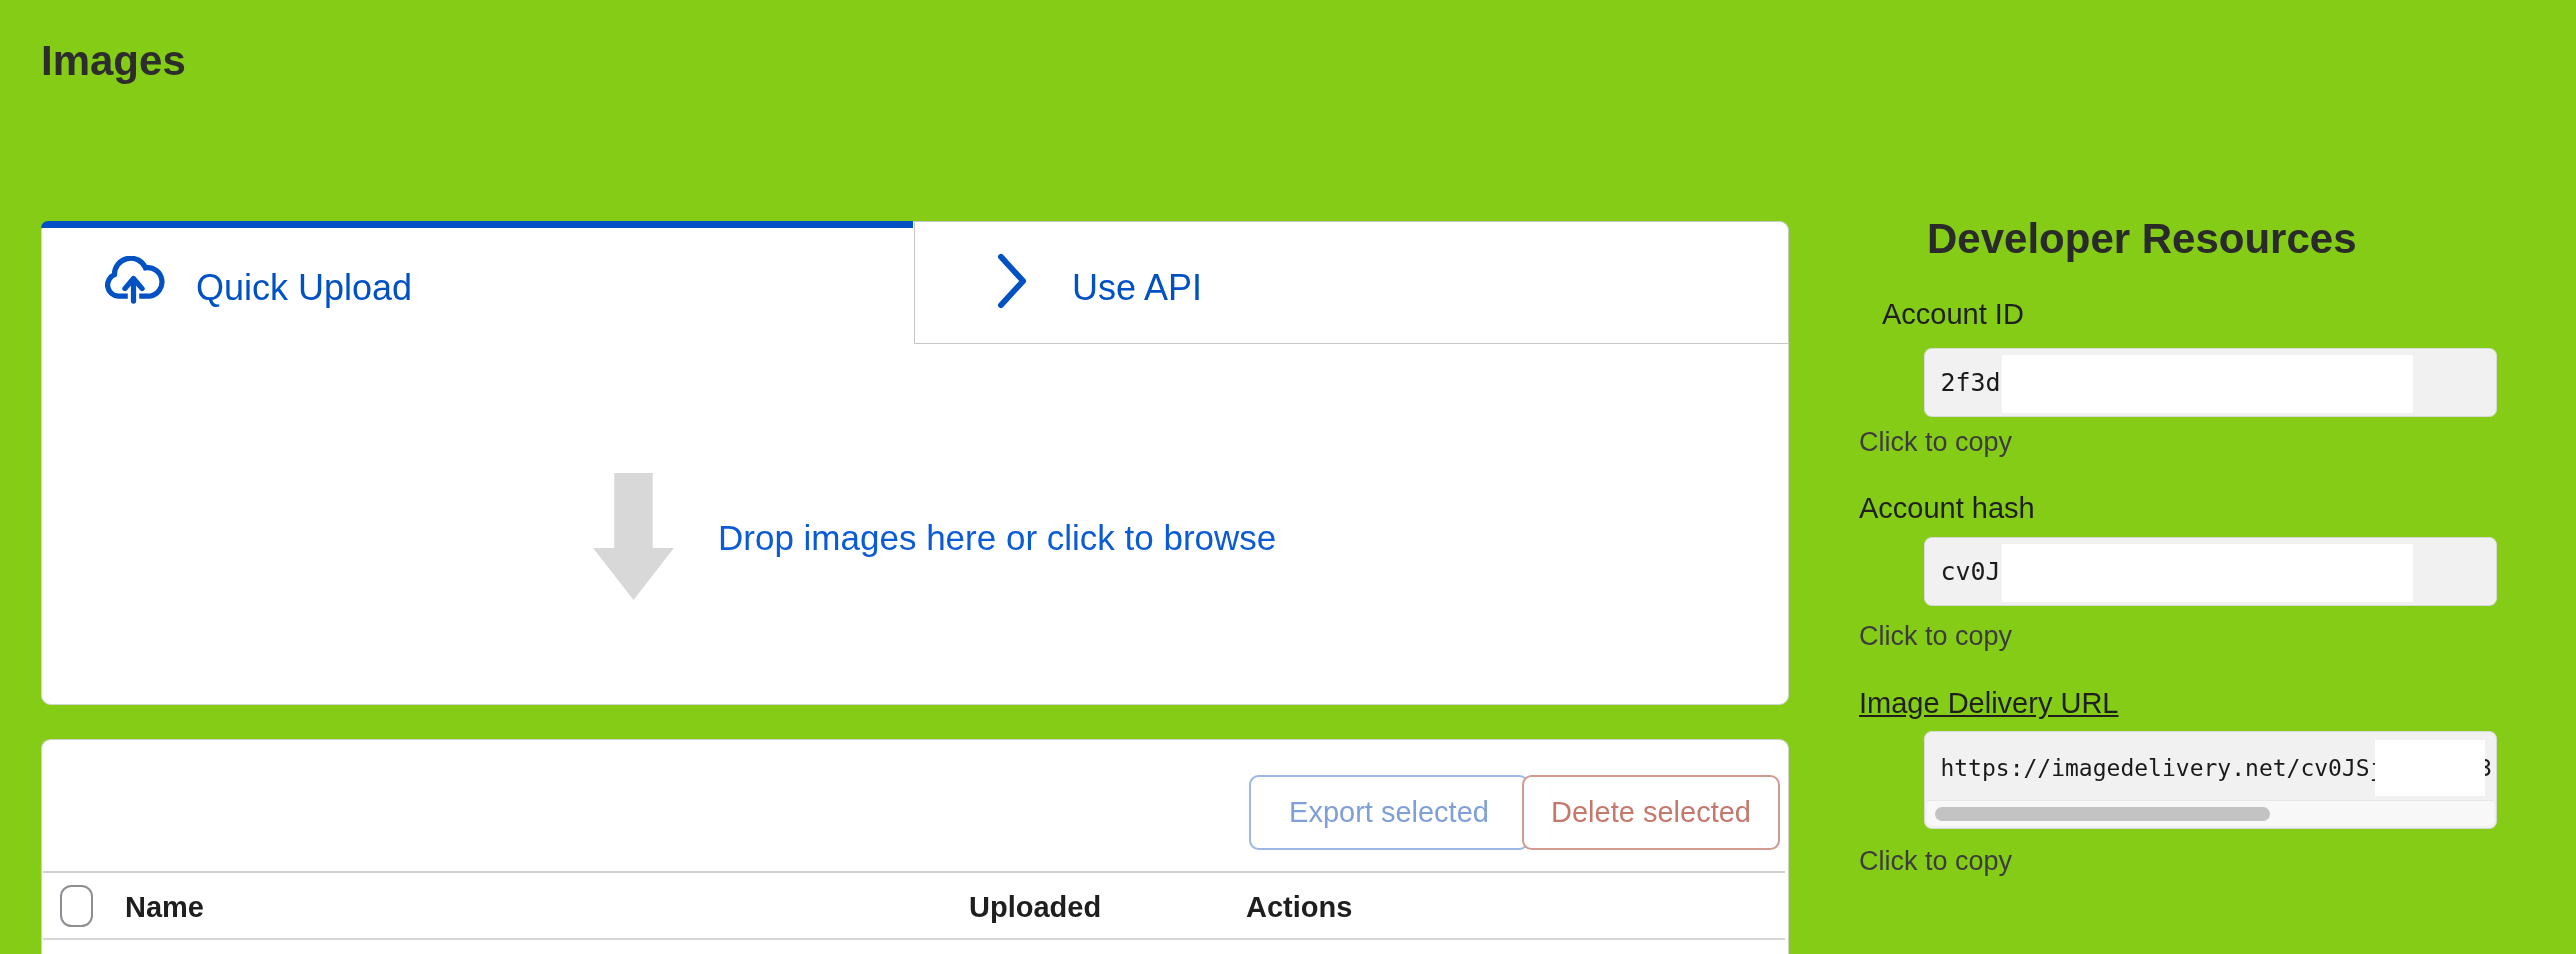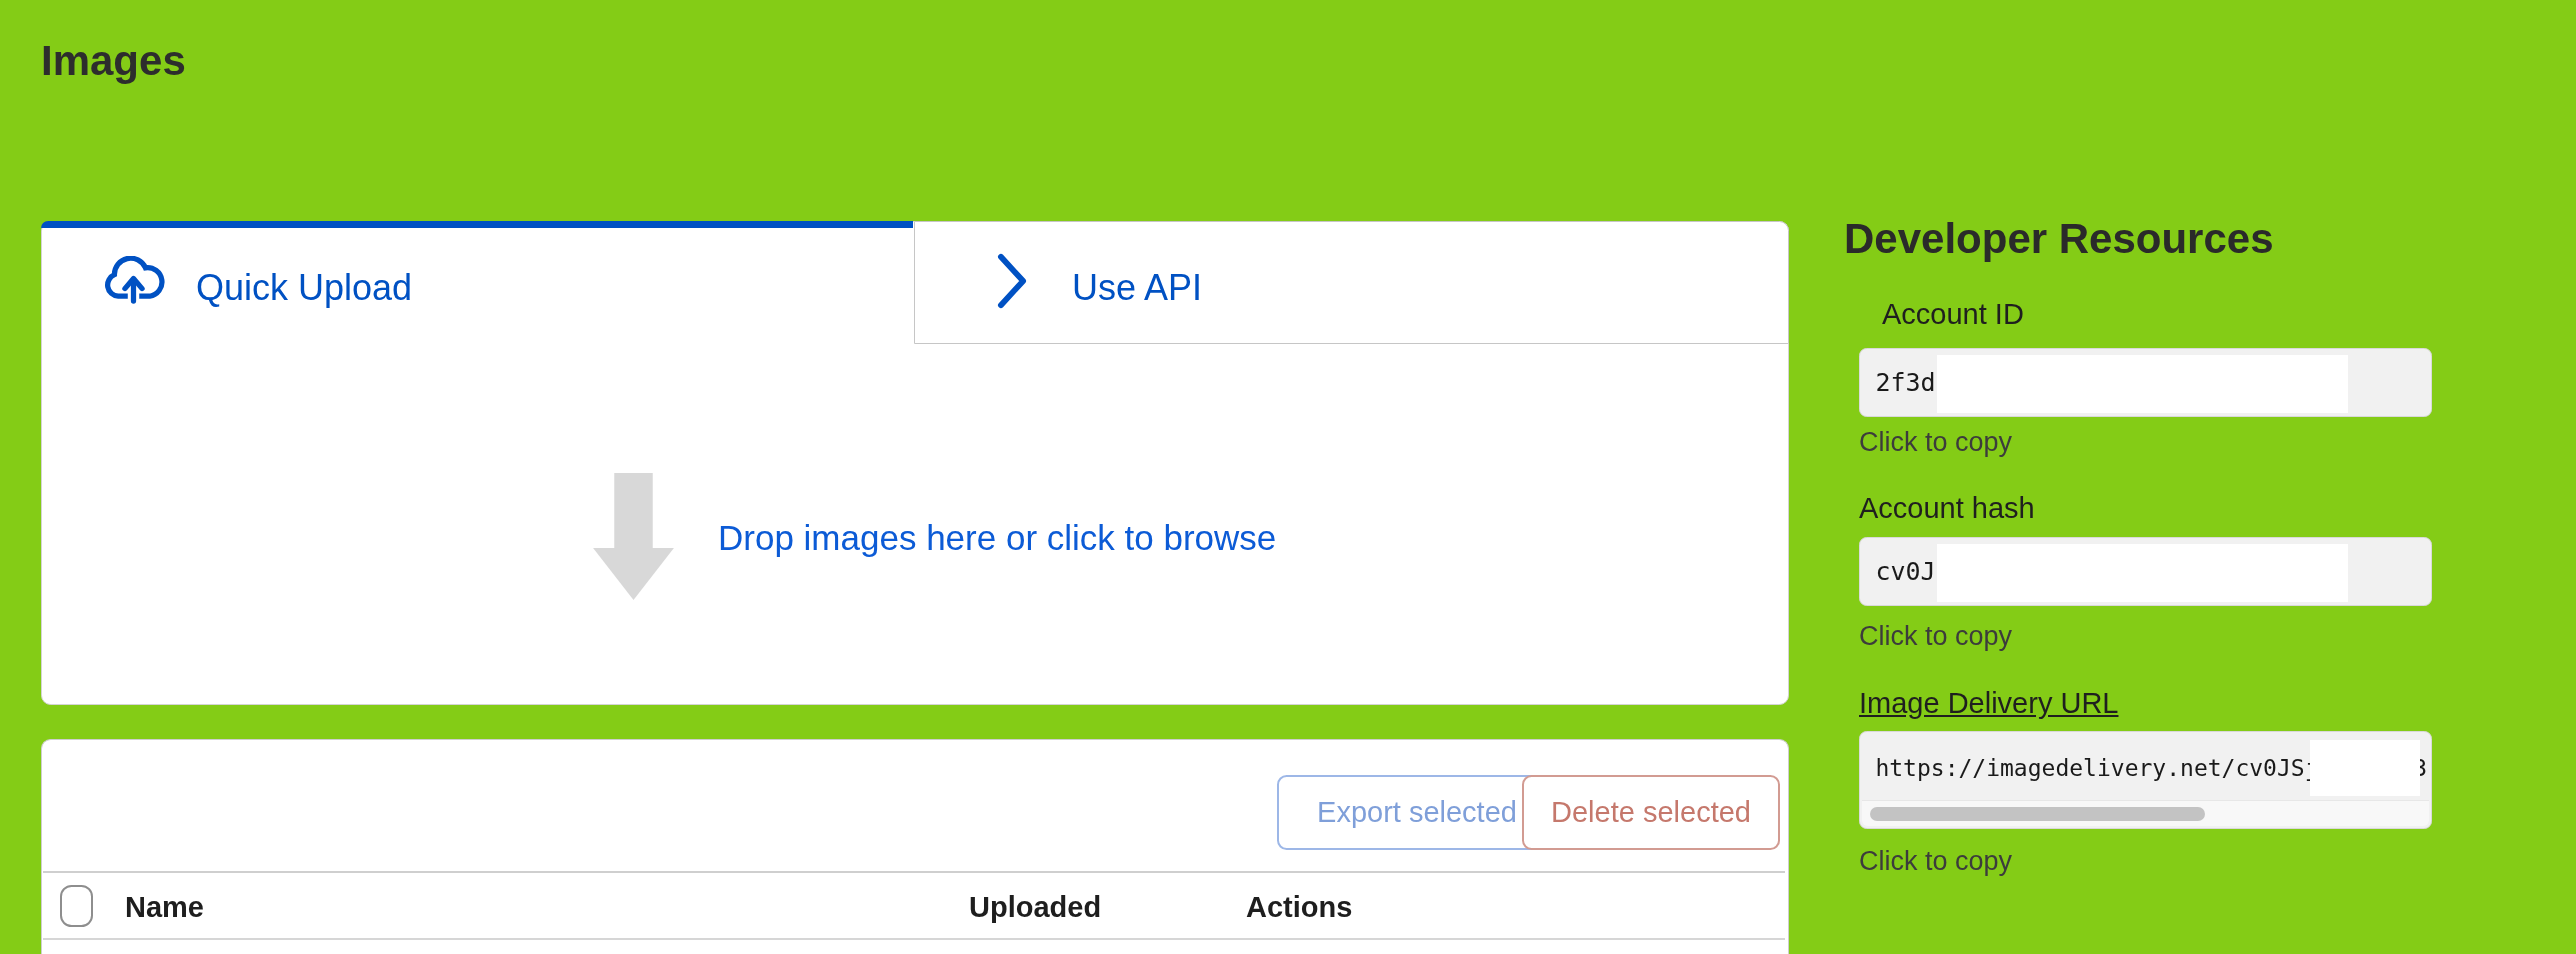"Developer Resources" .dr-heading { left: 1844px -> 1927px }
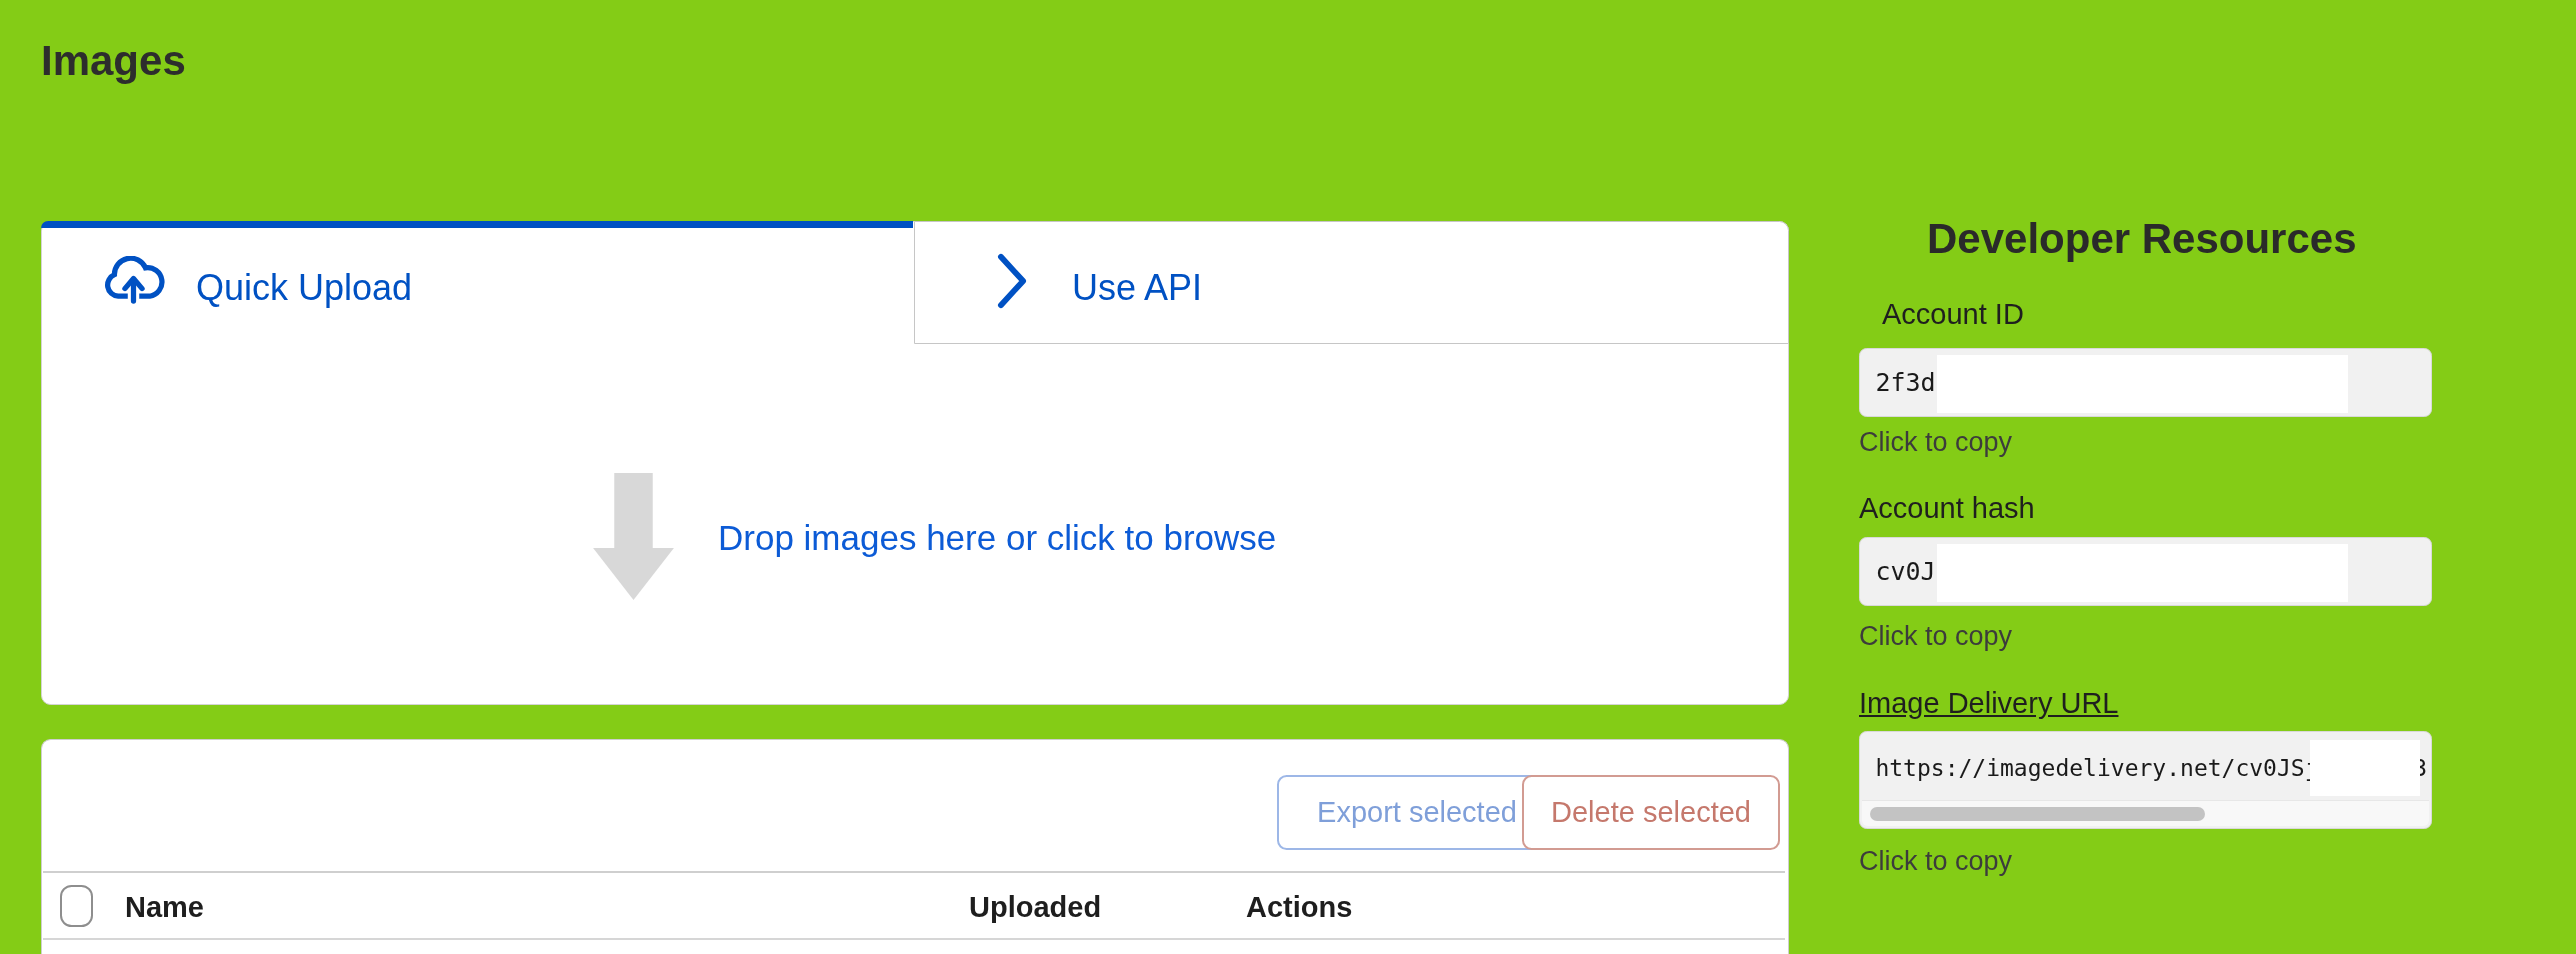"2f3d" .dr-input { left: 1859px -> 1924px }
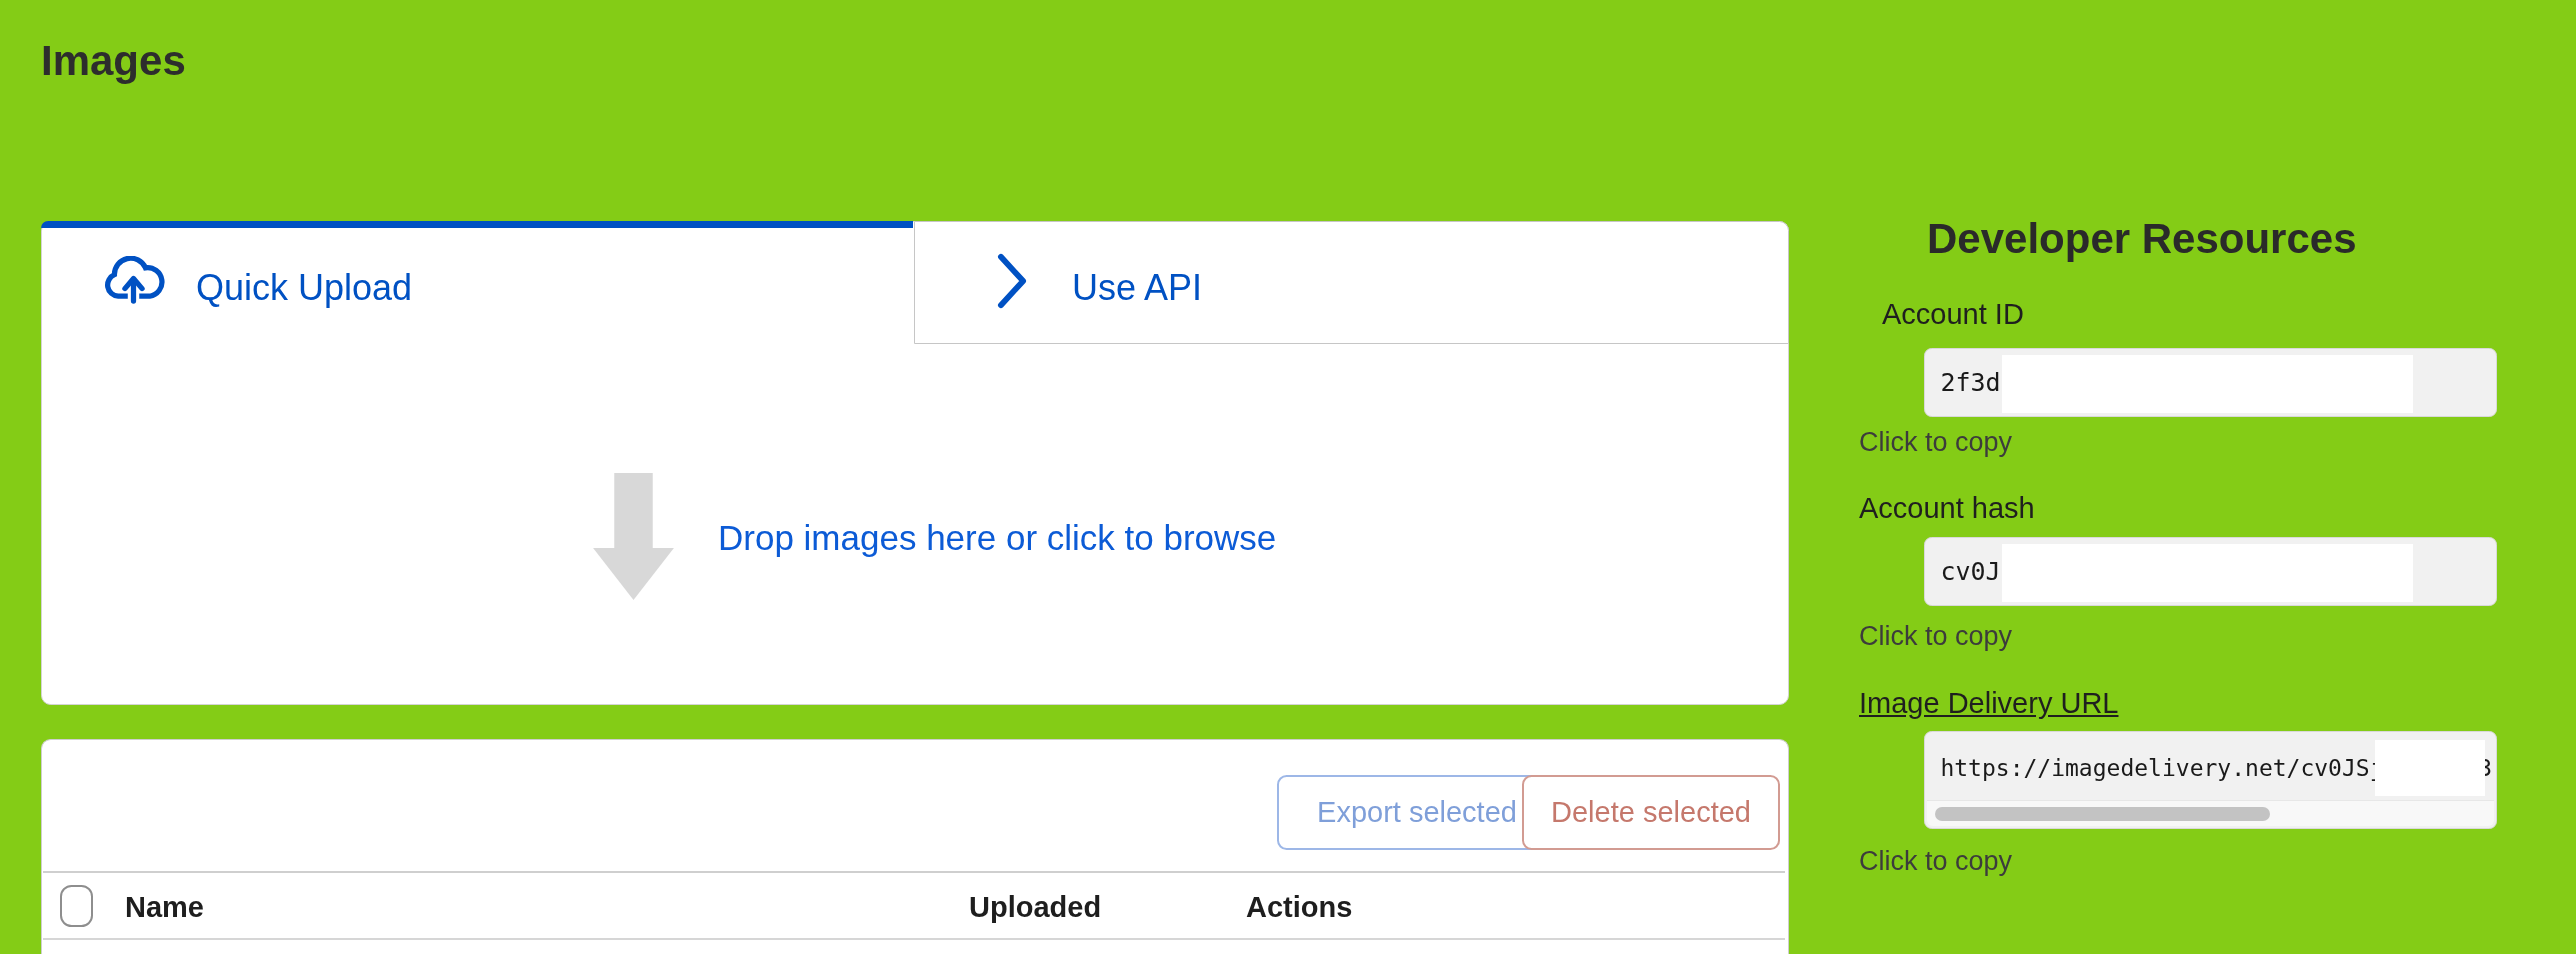"Export selected" .btn-export { margin-left: 28px -> none }
